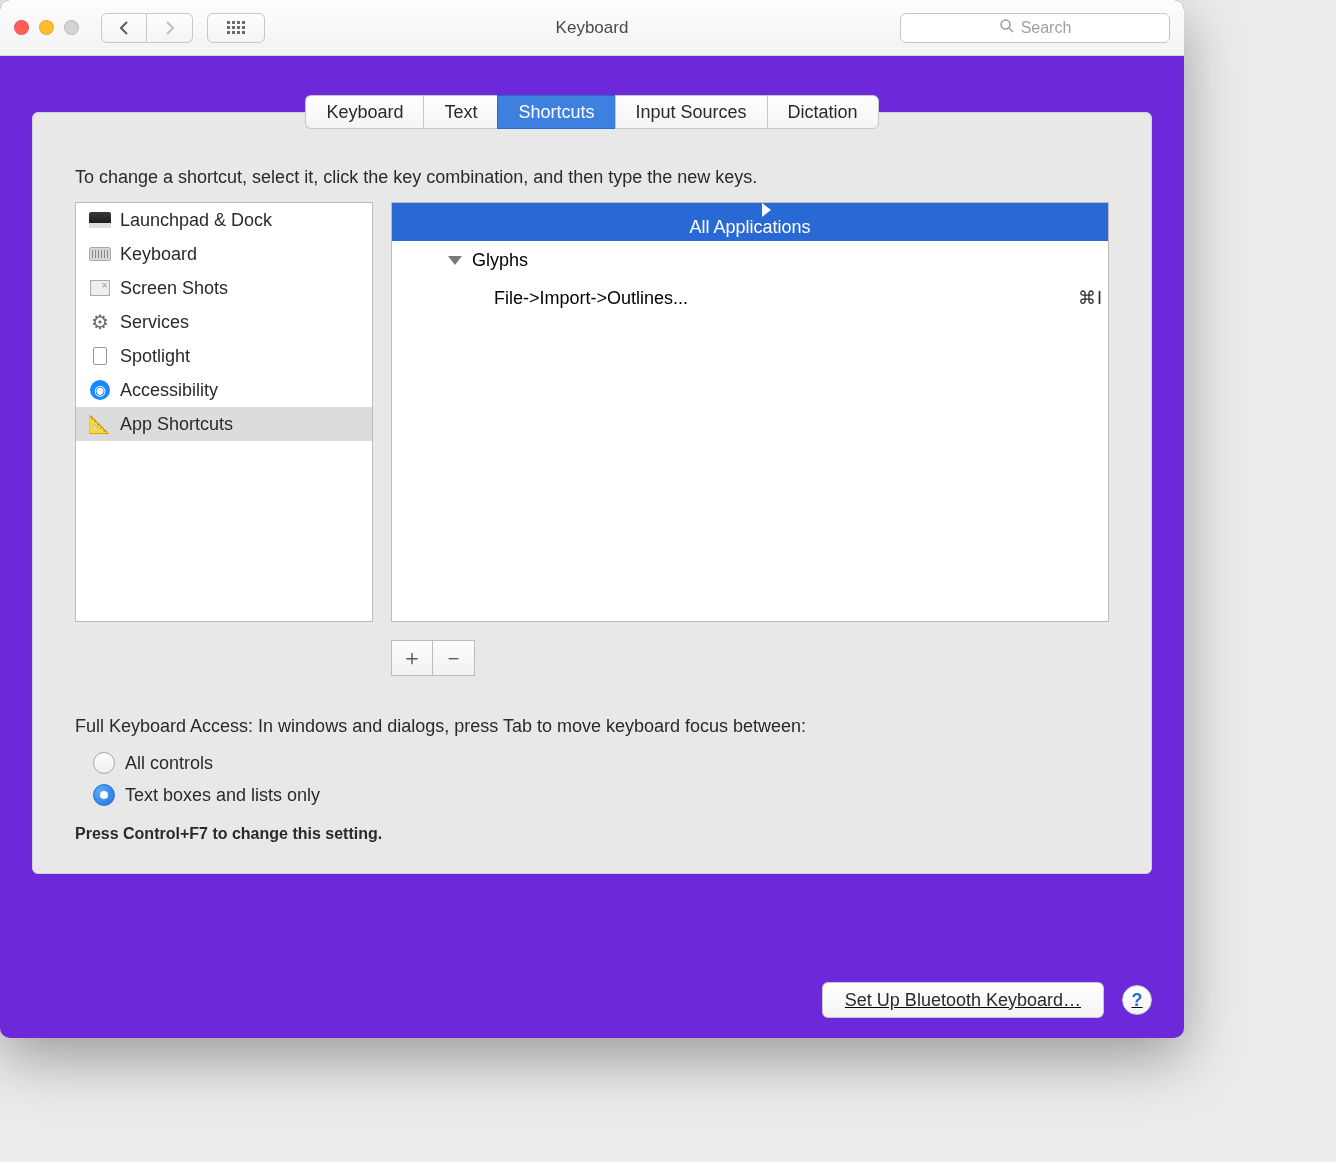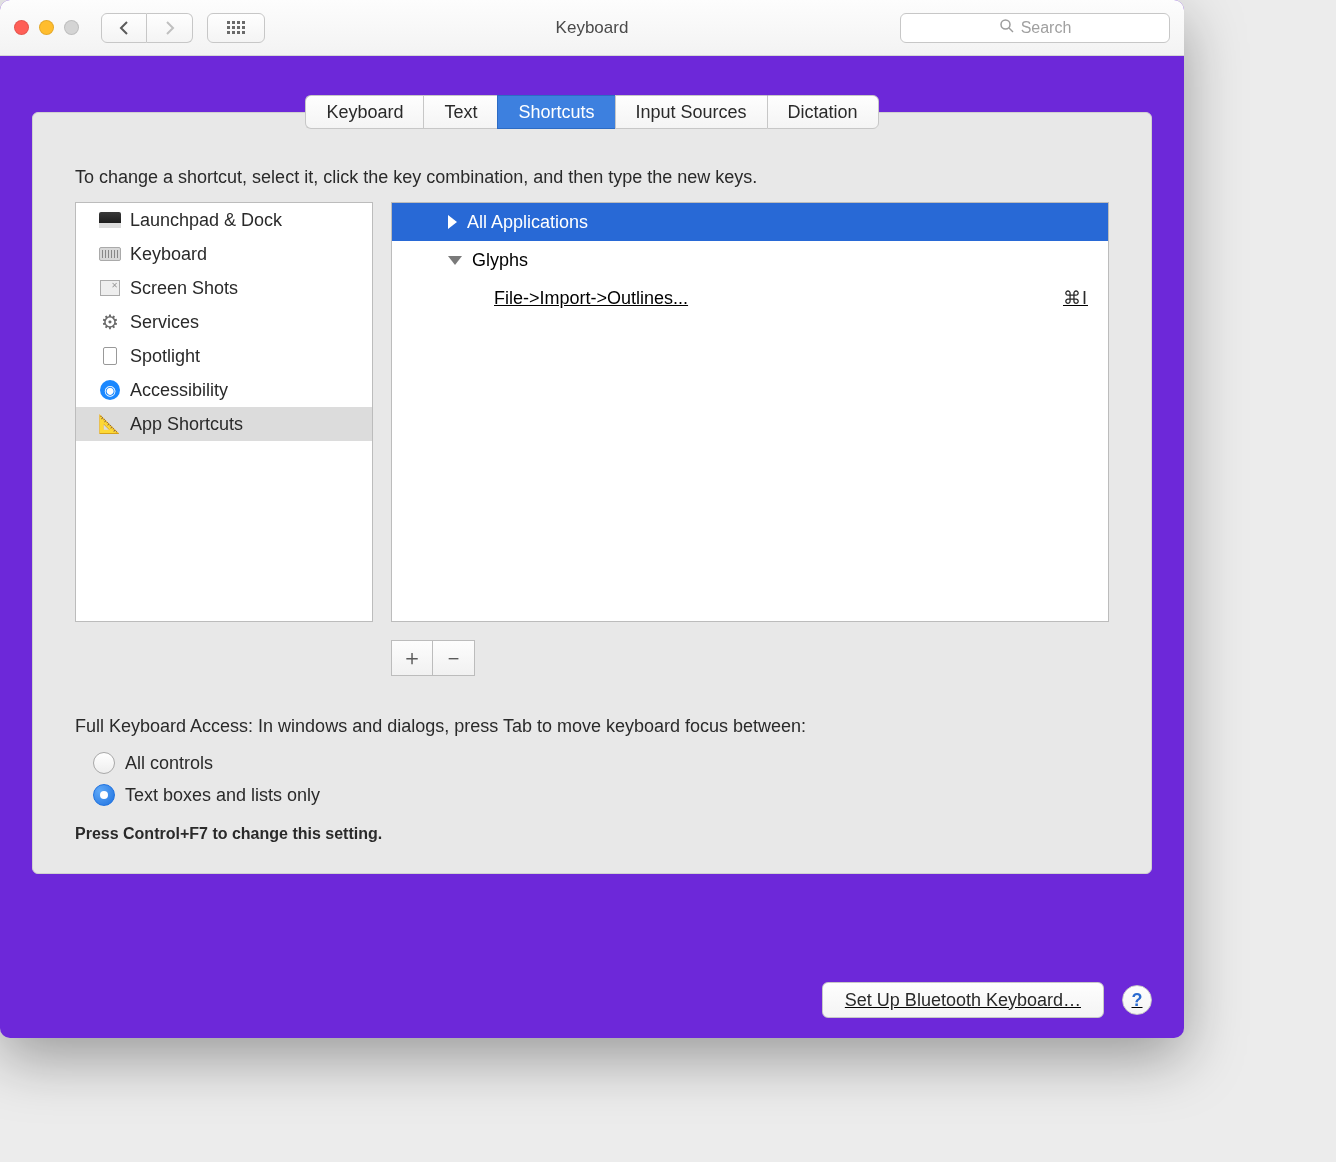"Launchpad & Dock" .cat-item { padding: 0 22px -> 0 12px }
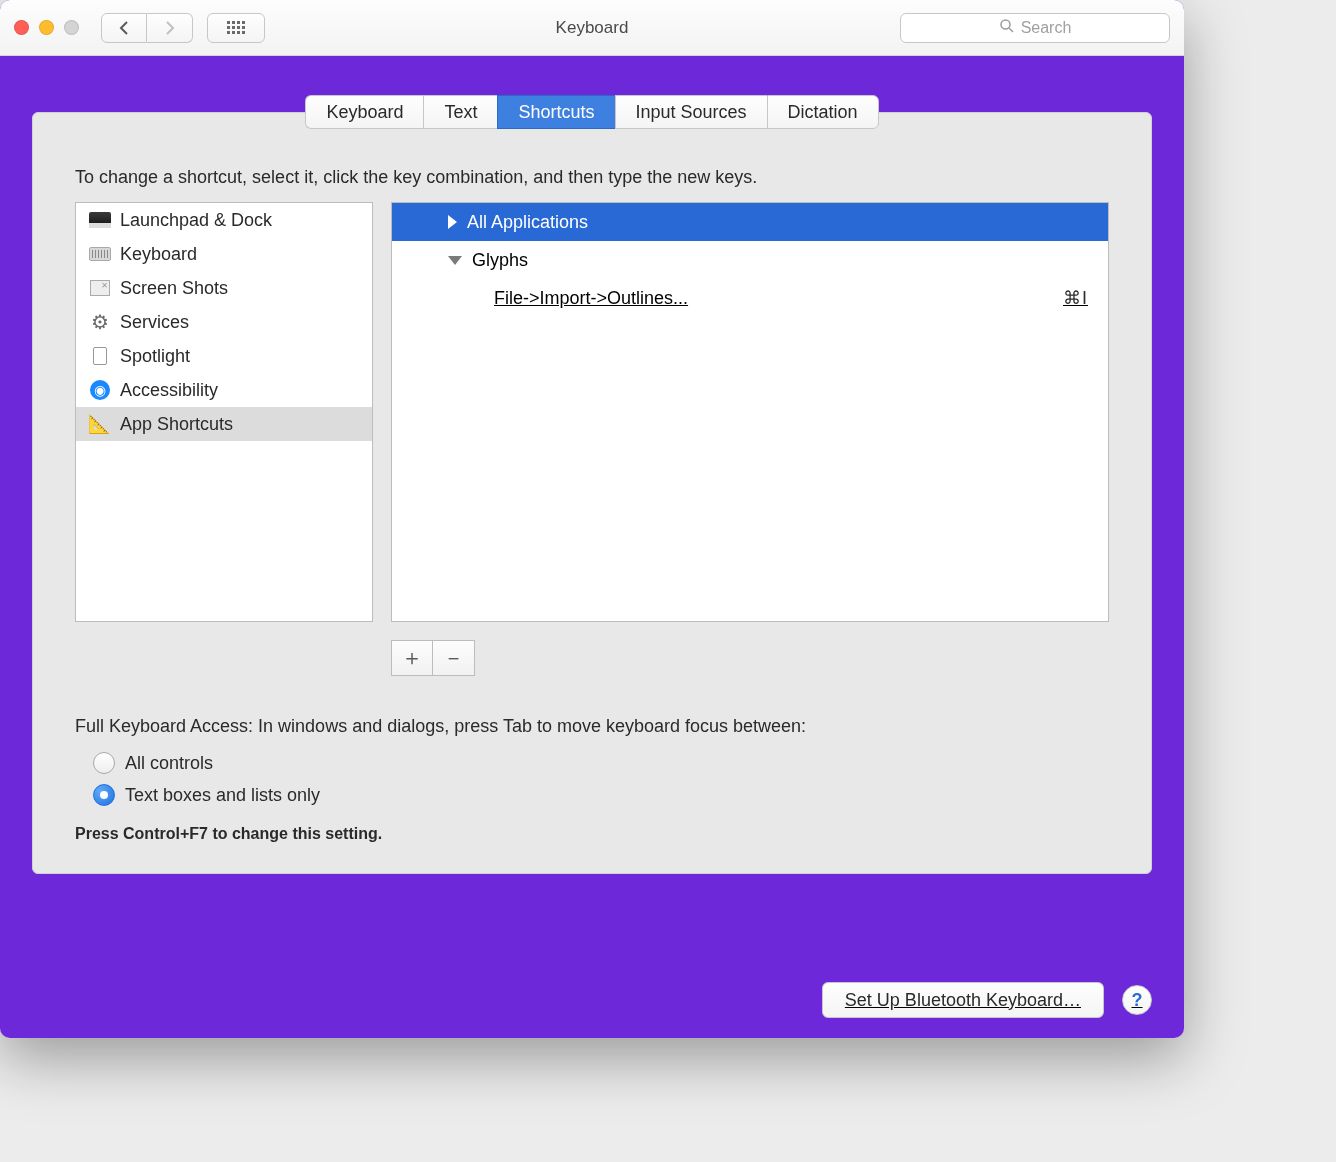"All Applications" .tree-row.selected { flex-direction: none -> column }
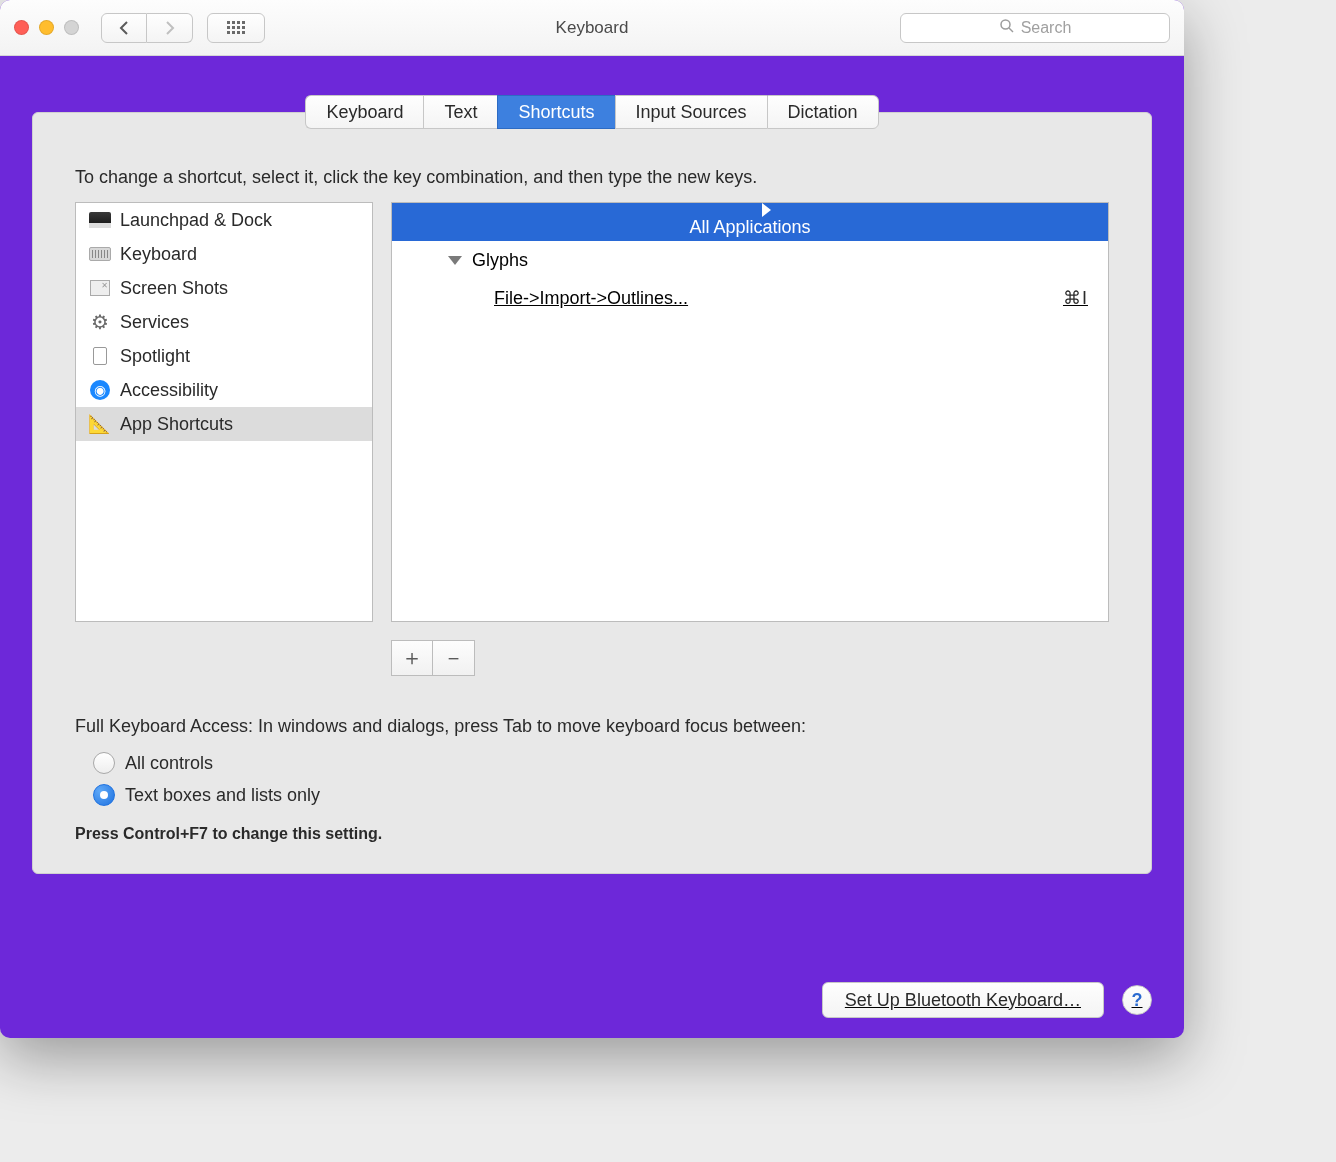"File->Import->Outlines..." .tree-child { padding-right: 20px -> 5px; text-decoration: underline -> none }
